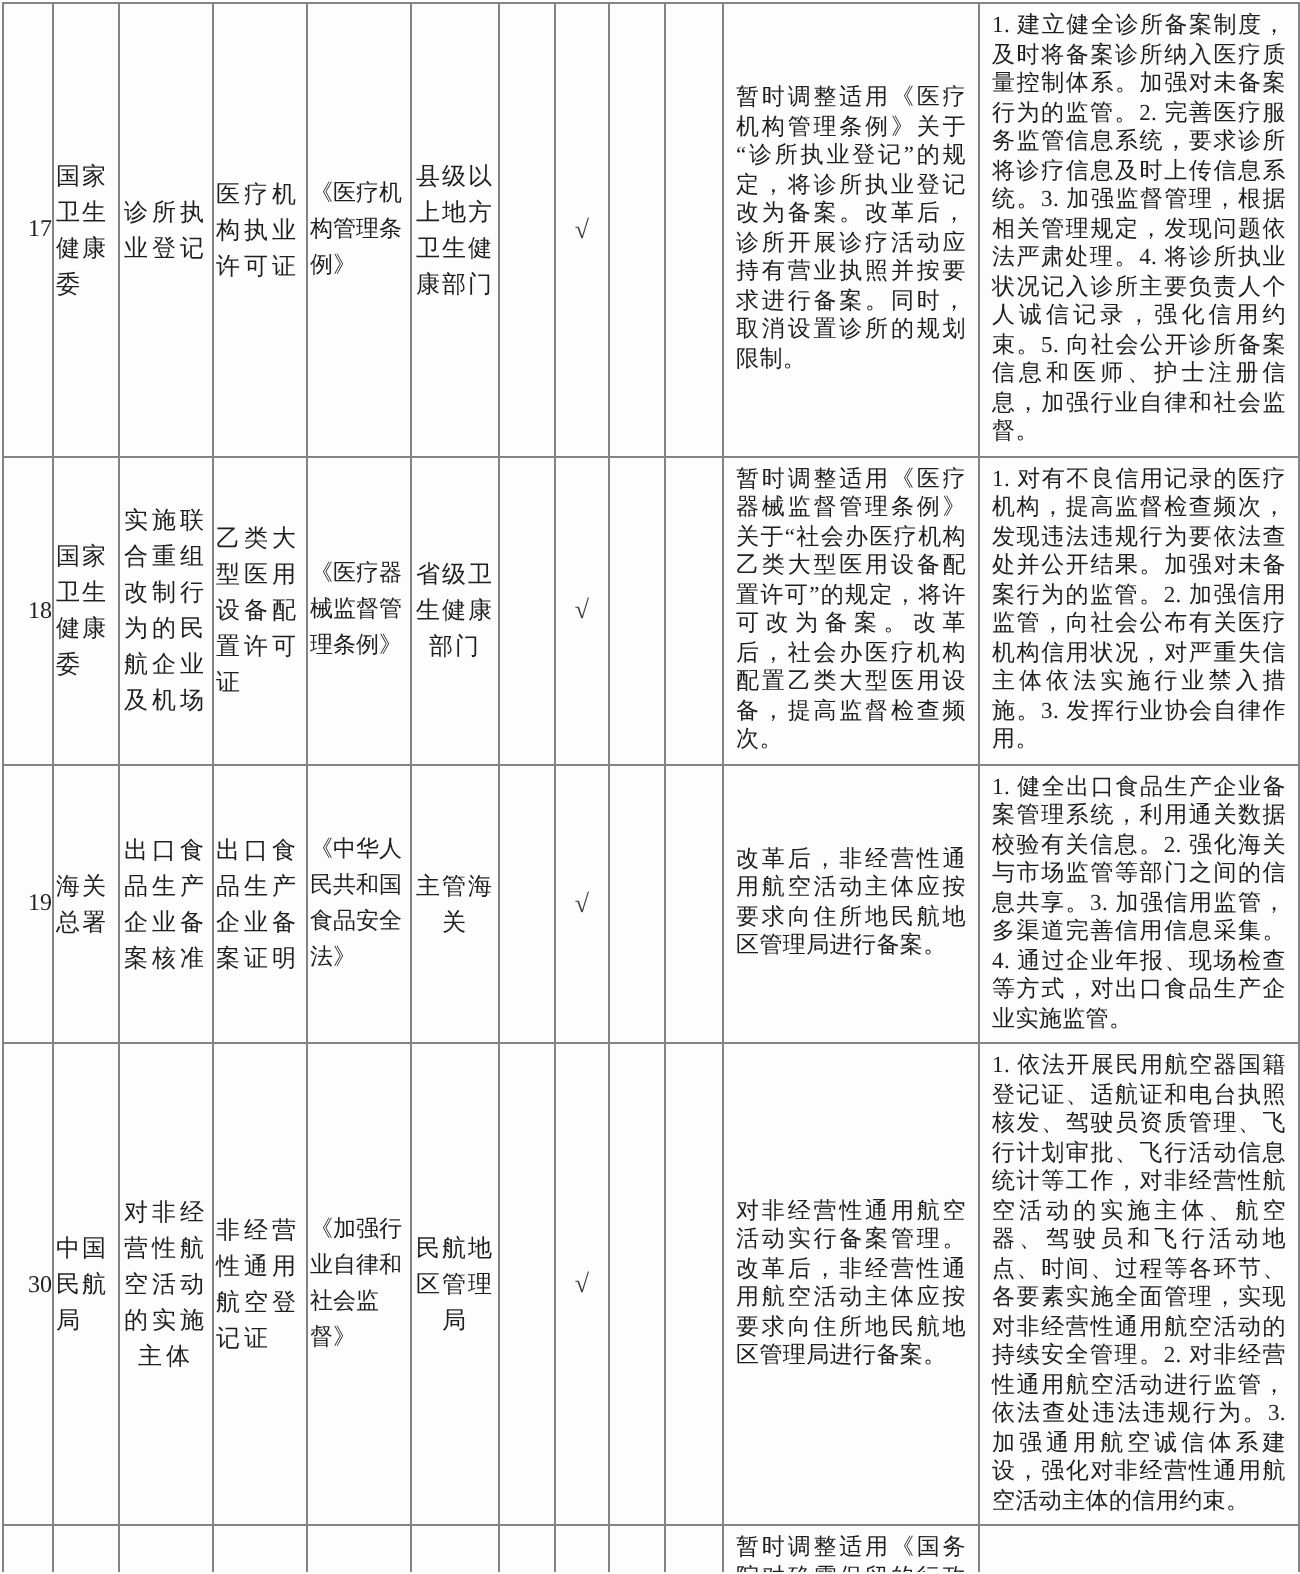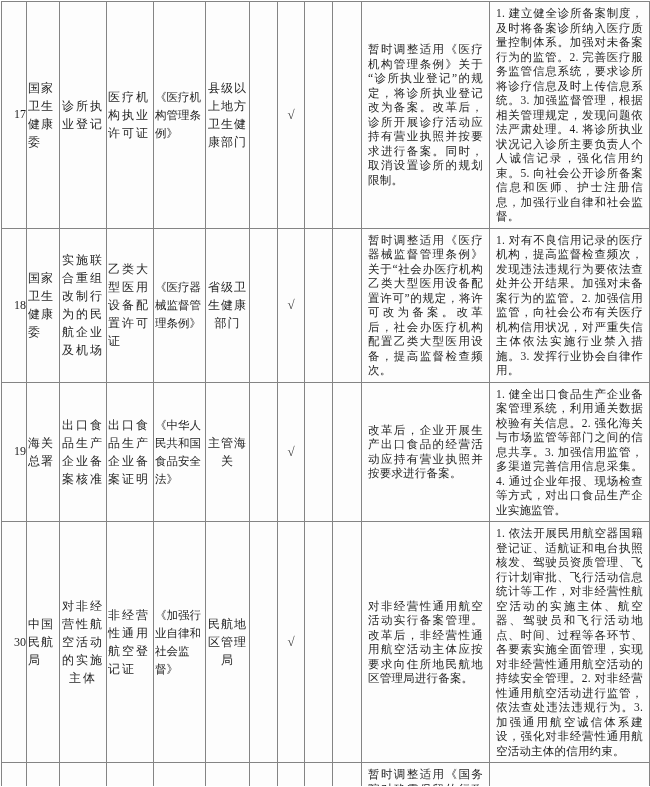"改革后，企业开展生产出口食品的经营活动应持有营业执照并按要求进行备案。" td.c-measure { text: 企业开展生产出口食品的经营活动应持有营业执照并按要求 -> 非经营性通用航空活动主体应按要求向住所地民航地区管理局 }
